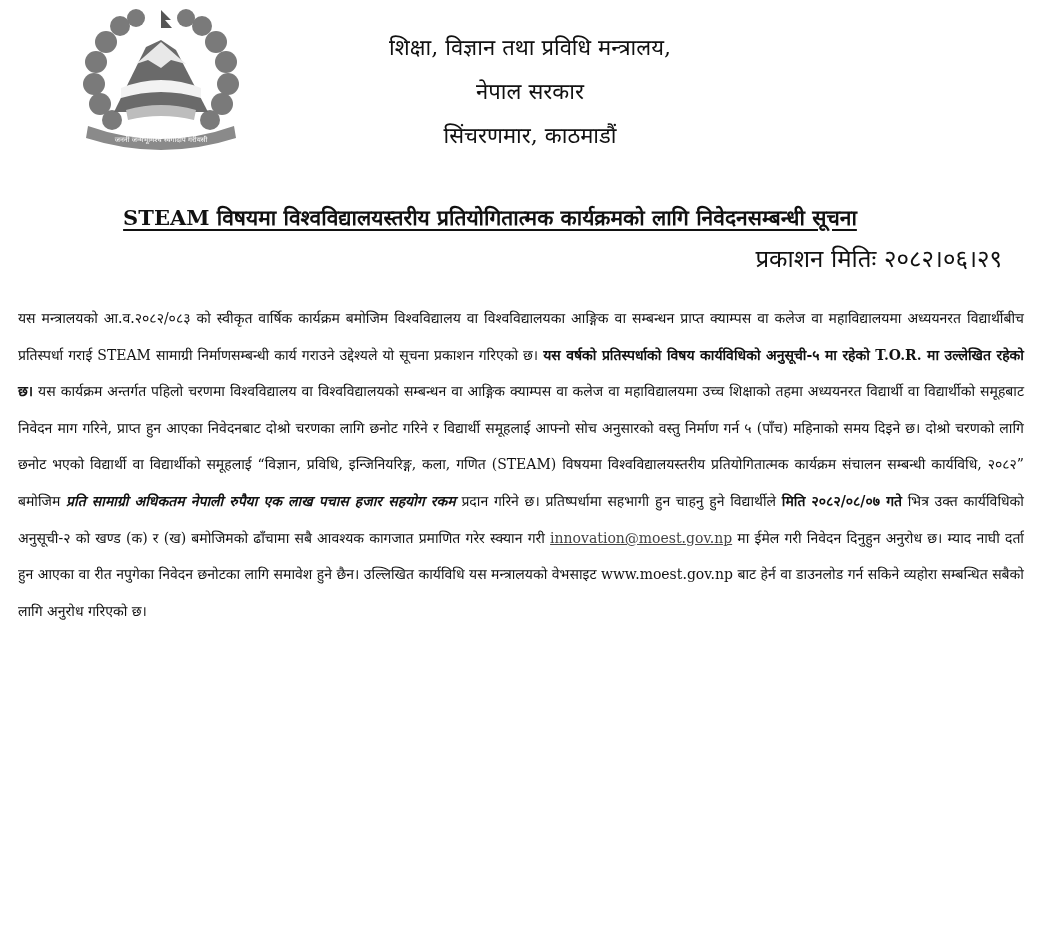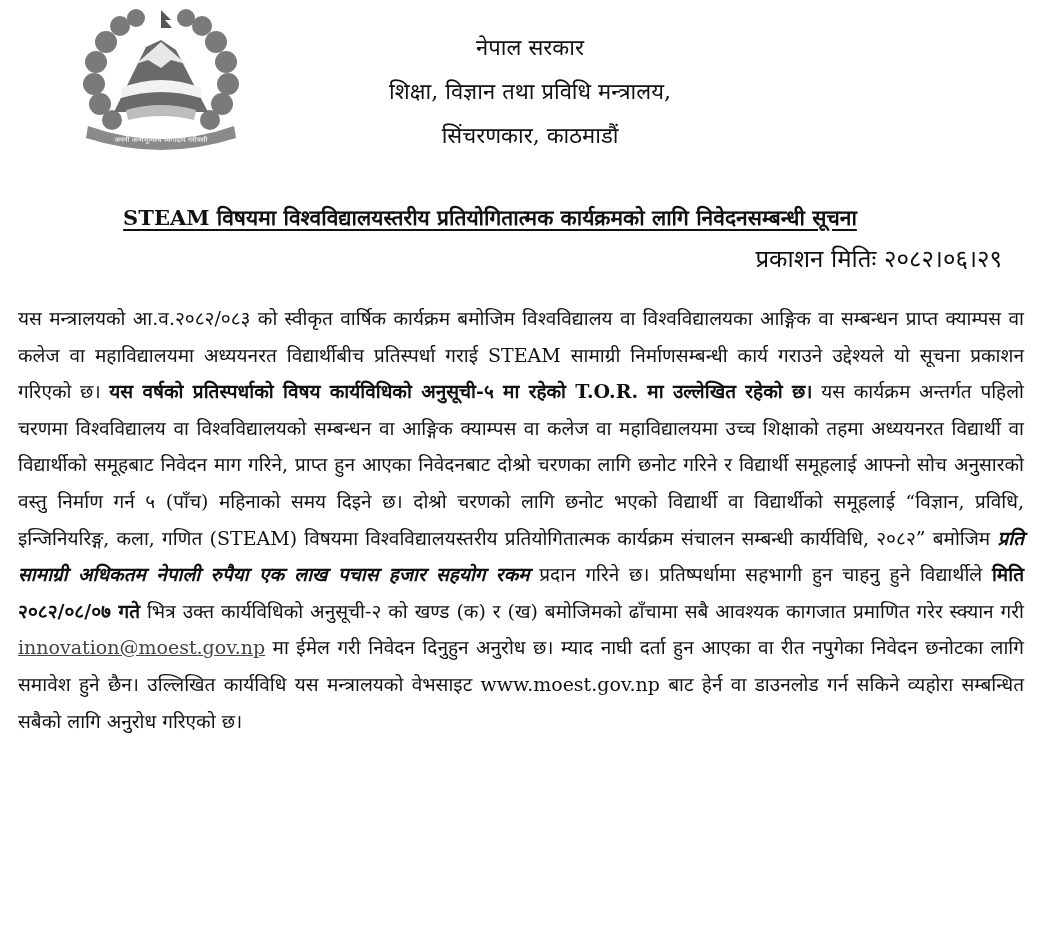"नेपाल सरकार" div { order: before "शिक्षा, विज्ञान तथा प्रविधि मन्त्रालय," -> after "शिक्षा, विज्ञान तथा प्रविधि मन्त्रालय," }
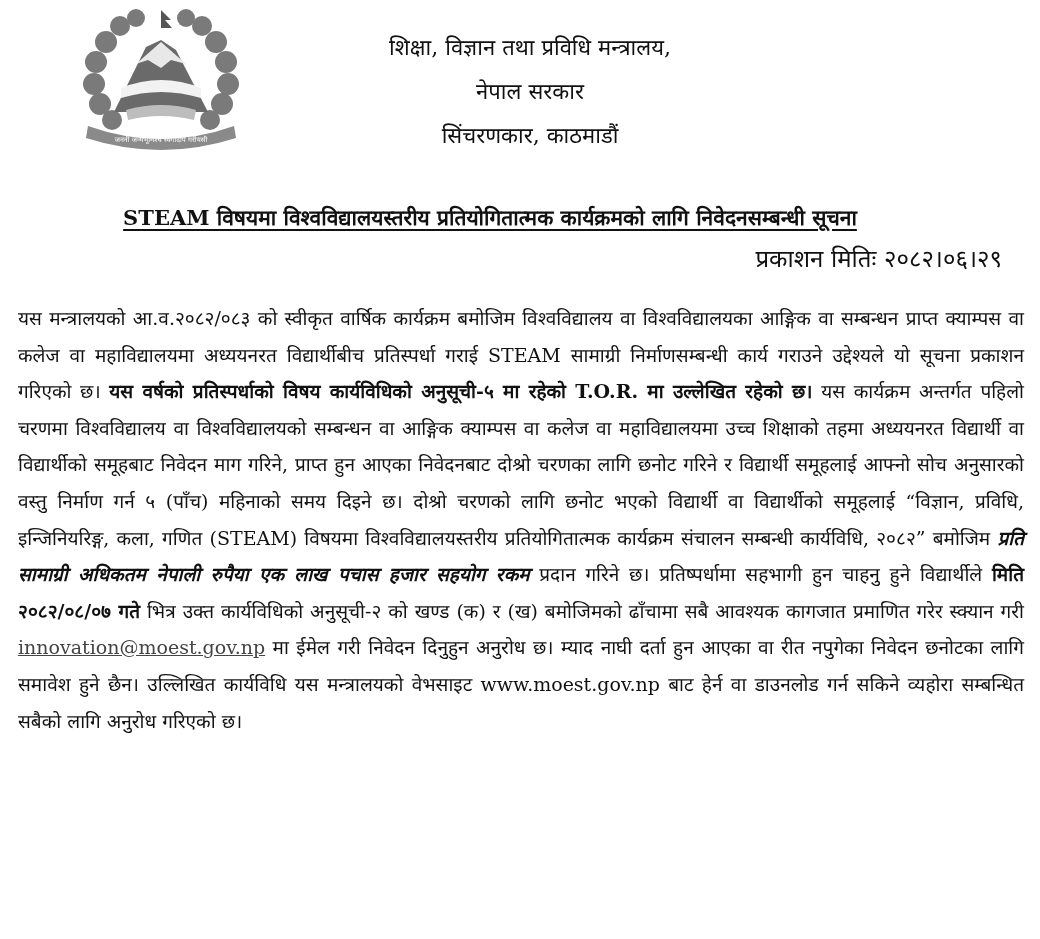"सिंचरणकार, काठमाडौं" div { text: सिंचरणकार -> सिंचरणमार }
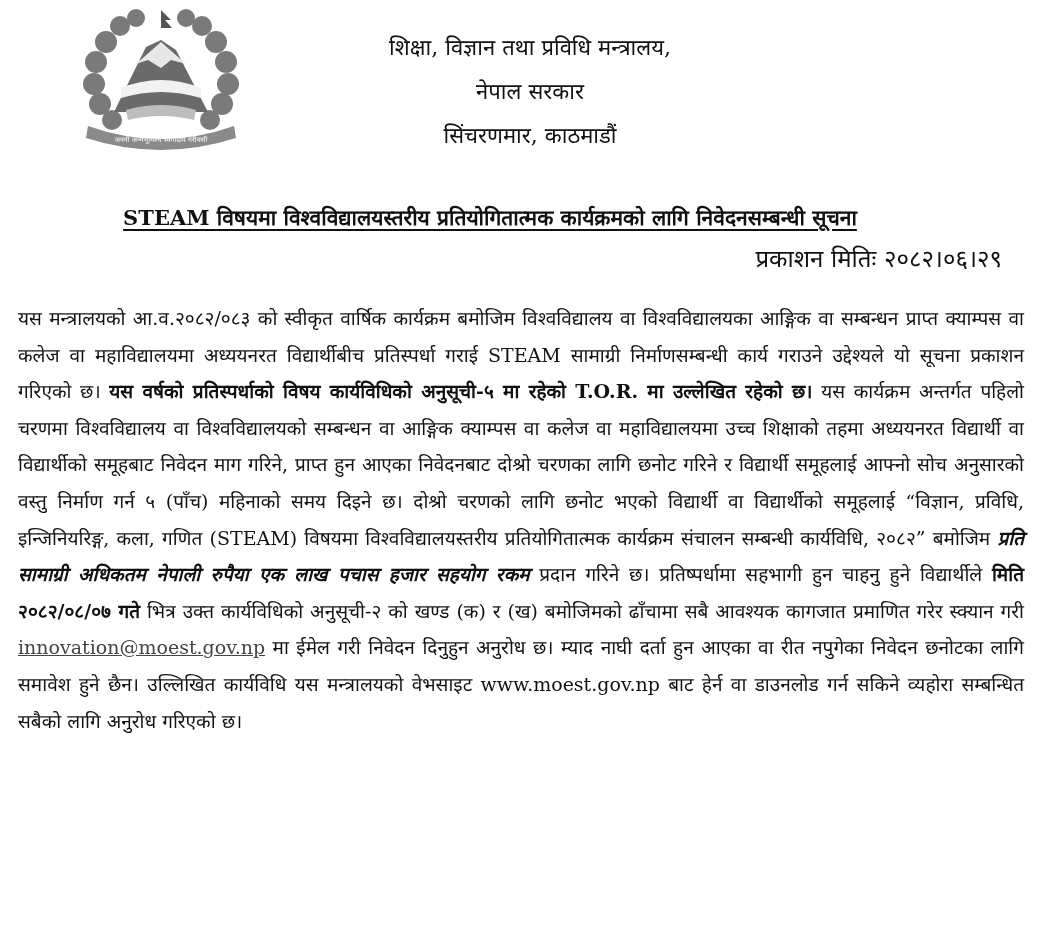"यस मन्त्रालयको आ.व.२०८२/०८३ को स्वीकृत" .body-text { font-size: 19px -> 14px }
